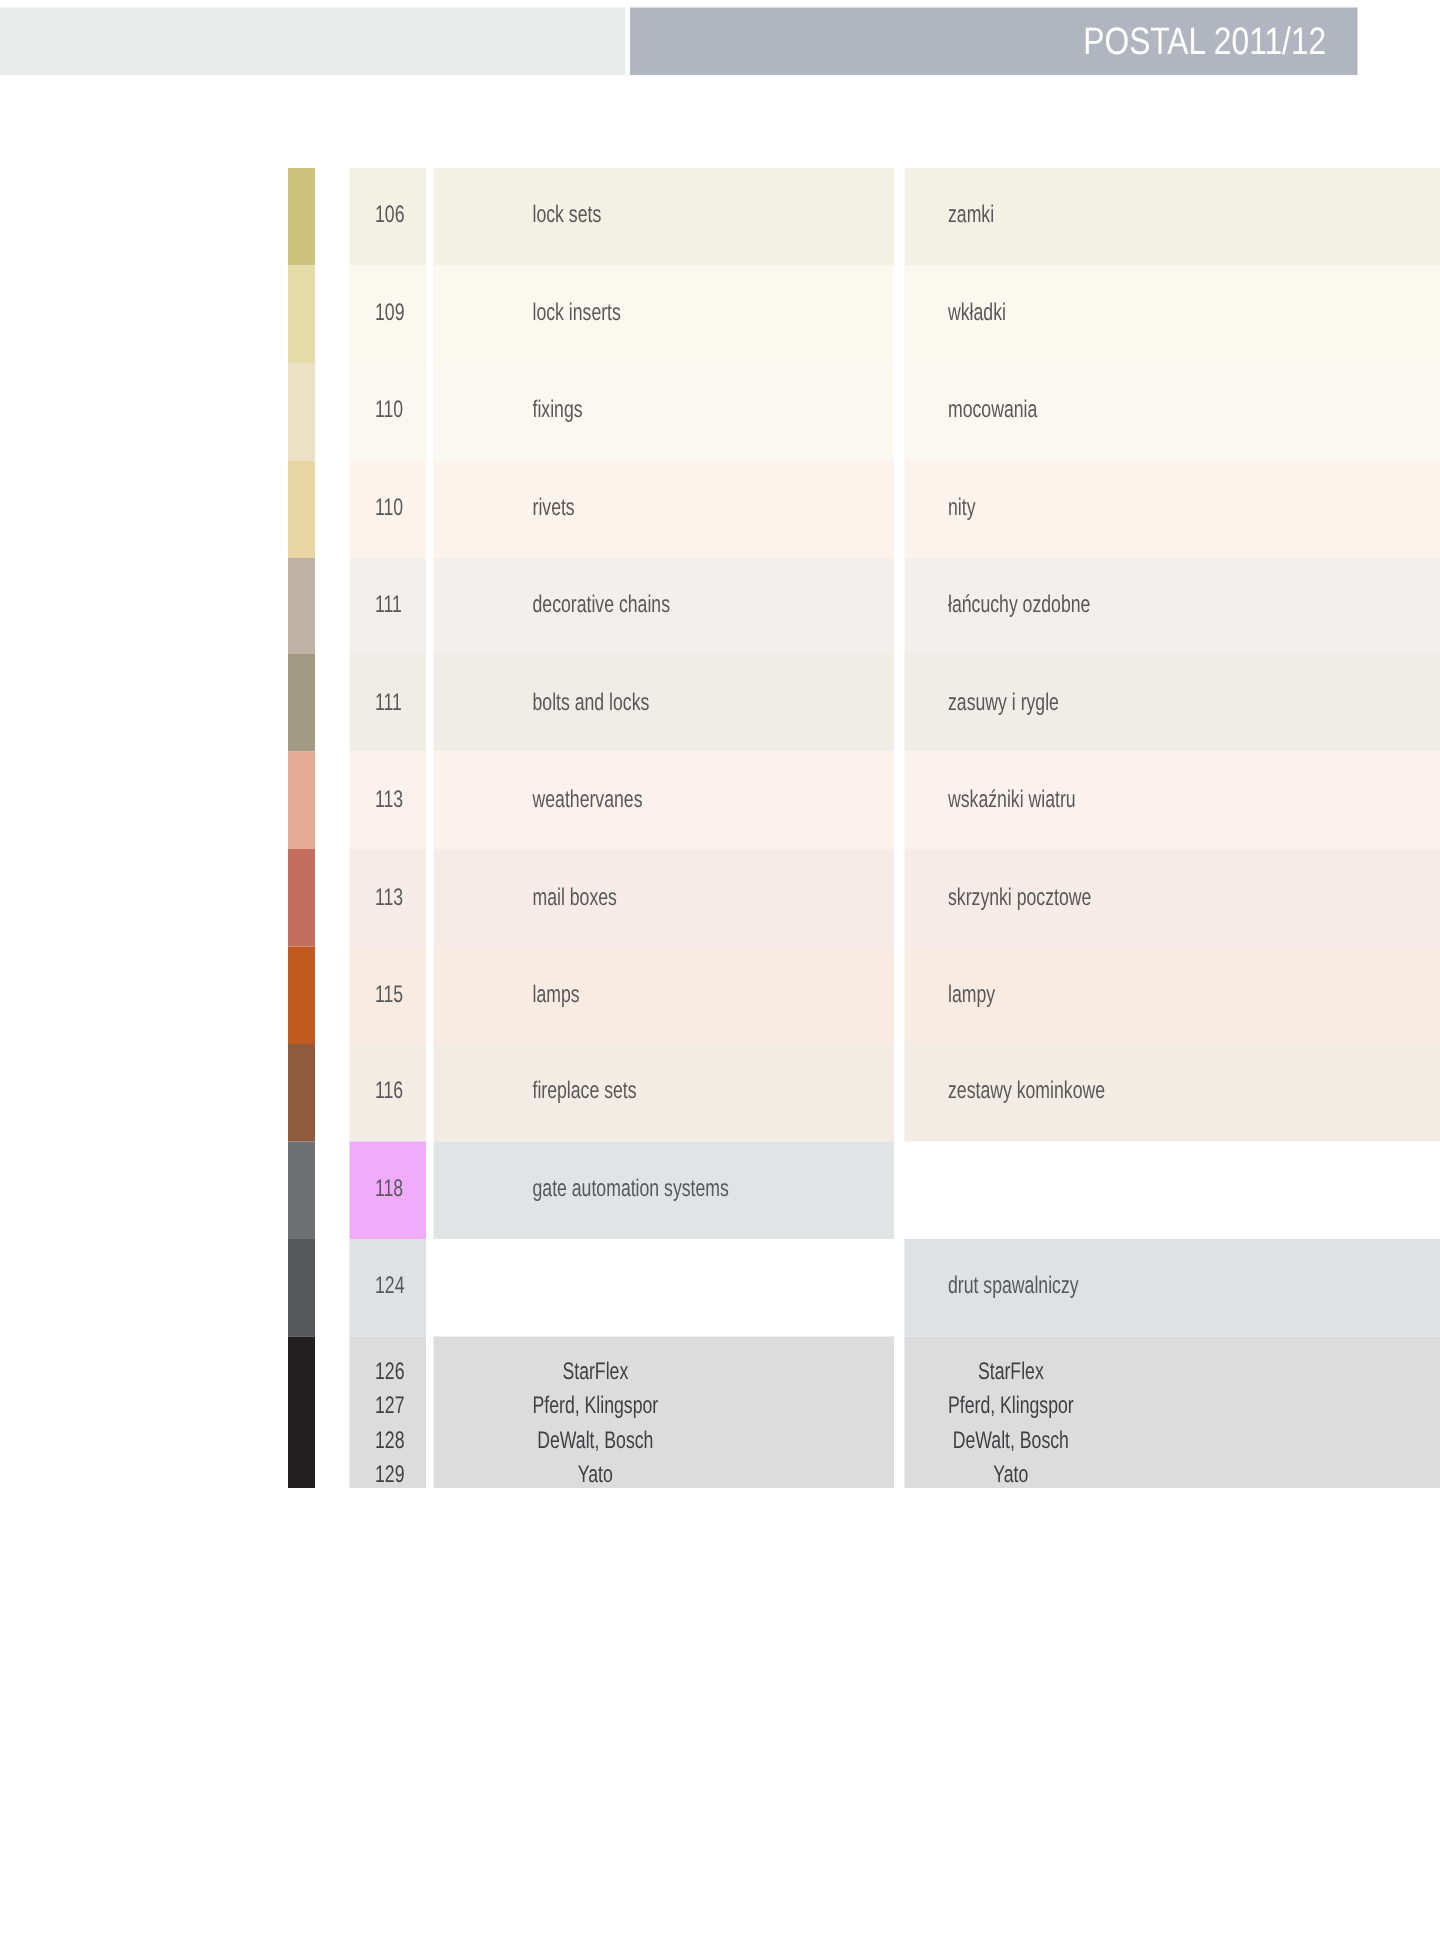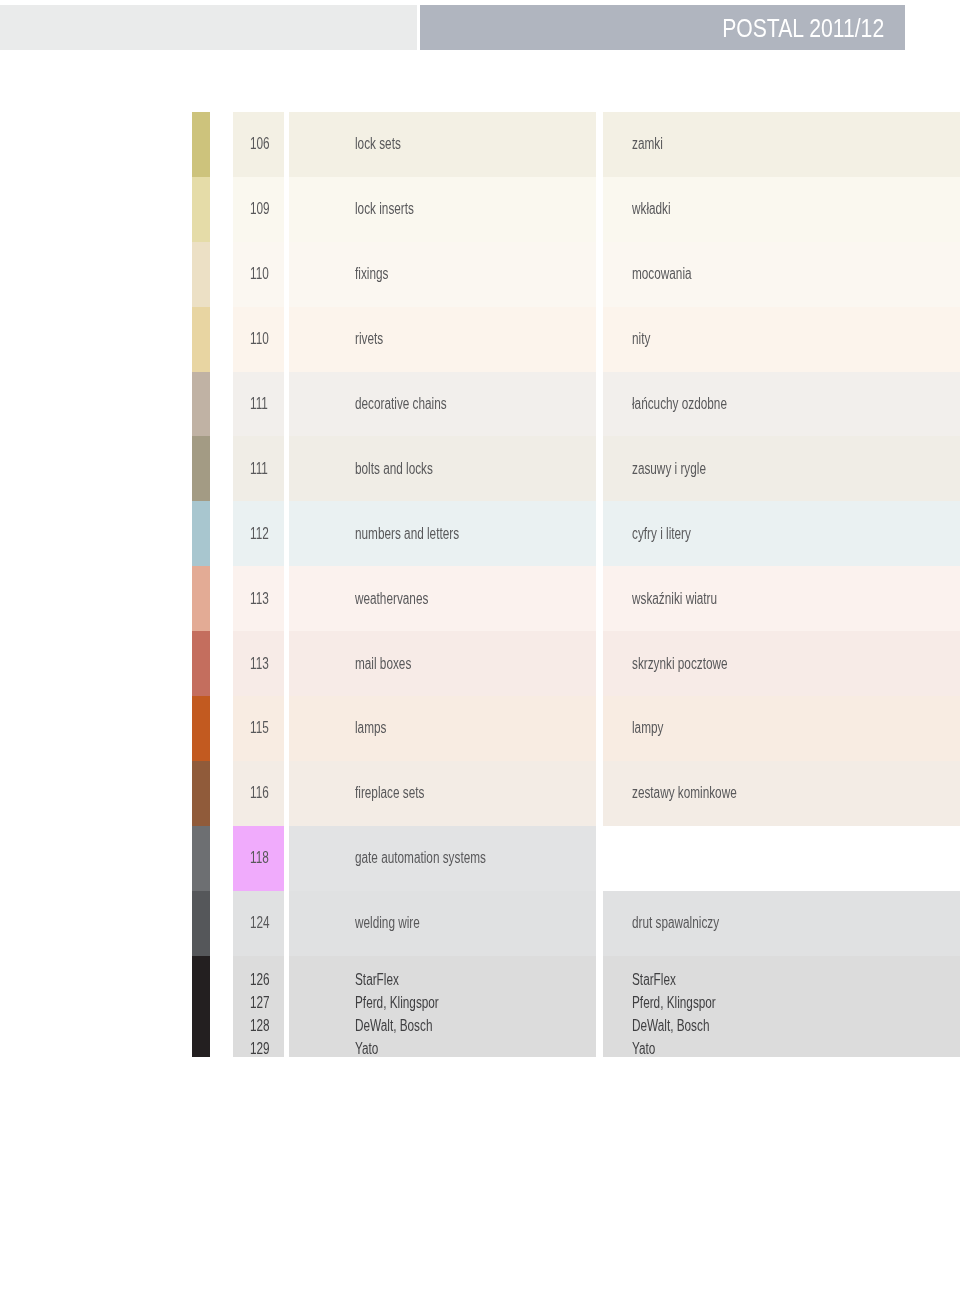"106" .tbl { text-align: none -> center }
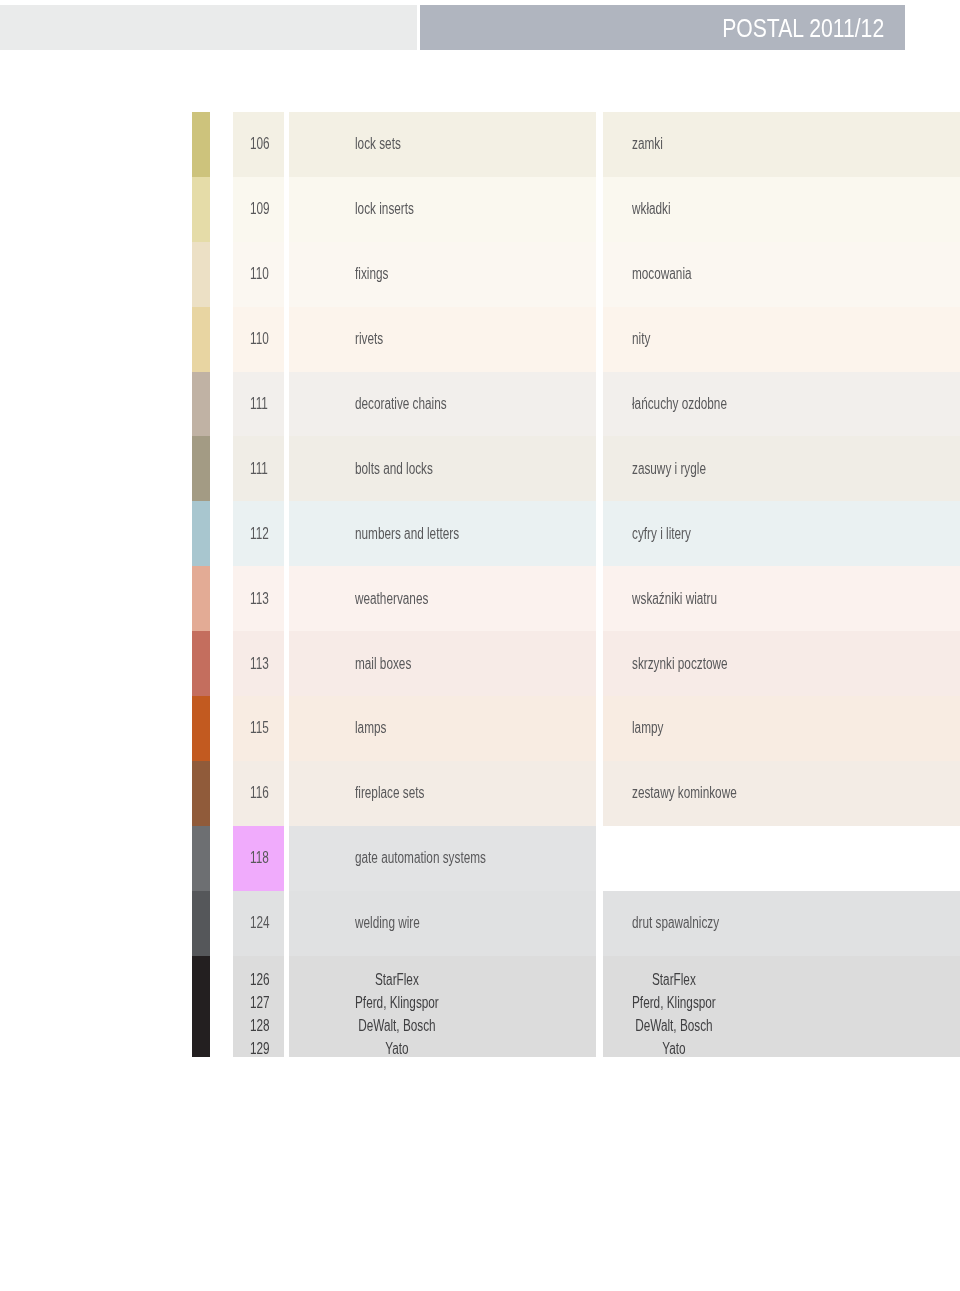"112" div.row { html: <div> <div></div> <div> <span>112</span> </div> <div> <span>numbers and letters</span> </div> <div> <span>cyfry i litery</span> </div> </div> -> none }
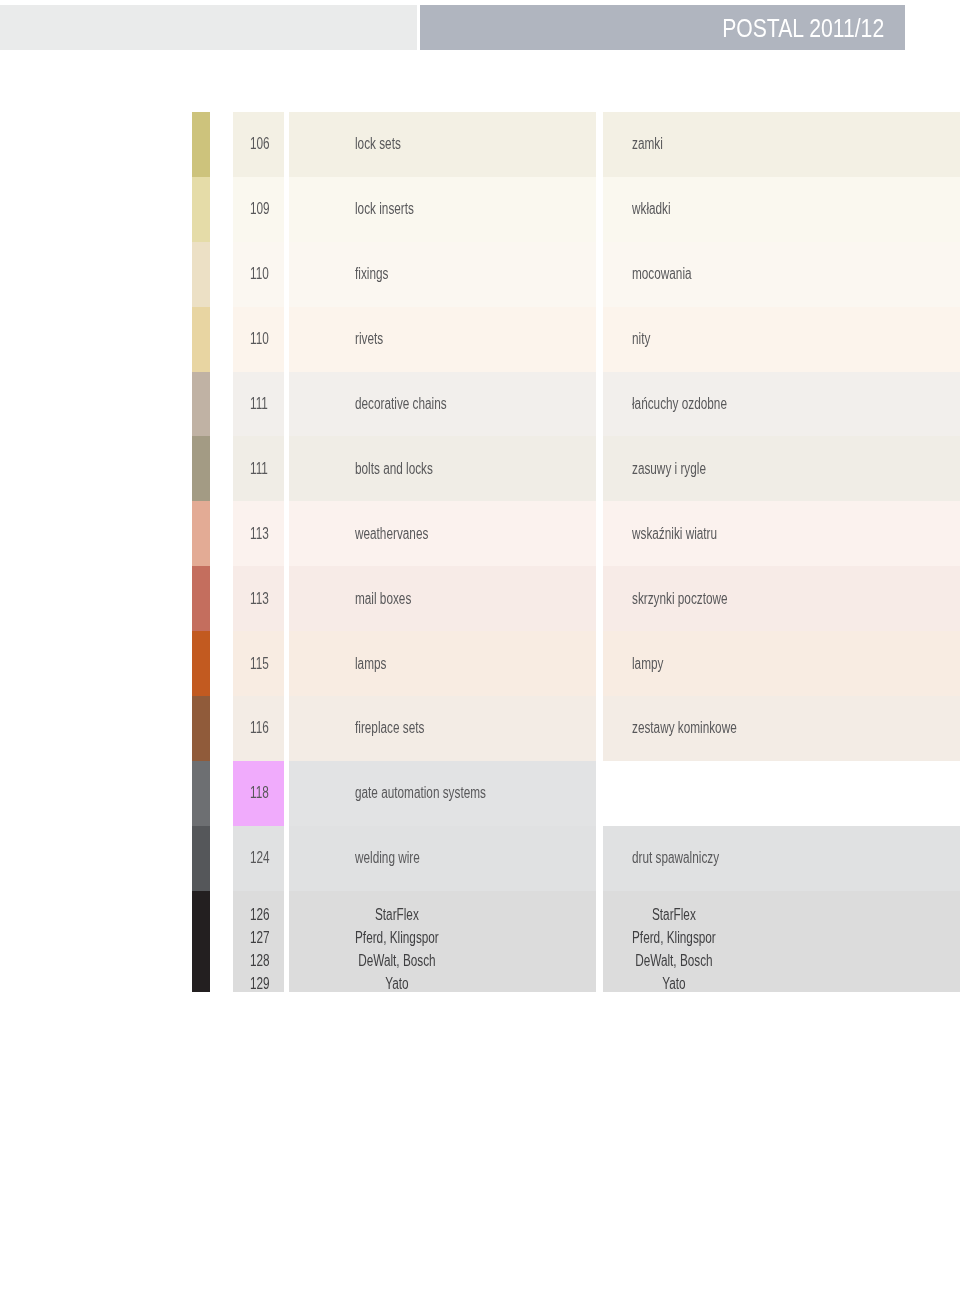"welding wire" div.cell { html: <div> <span>welding wire</span> </div> -> none }
